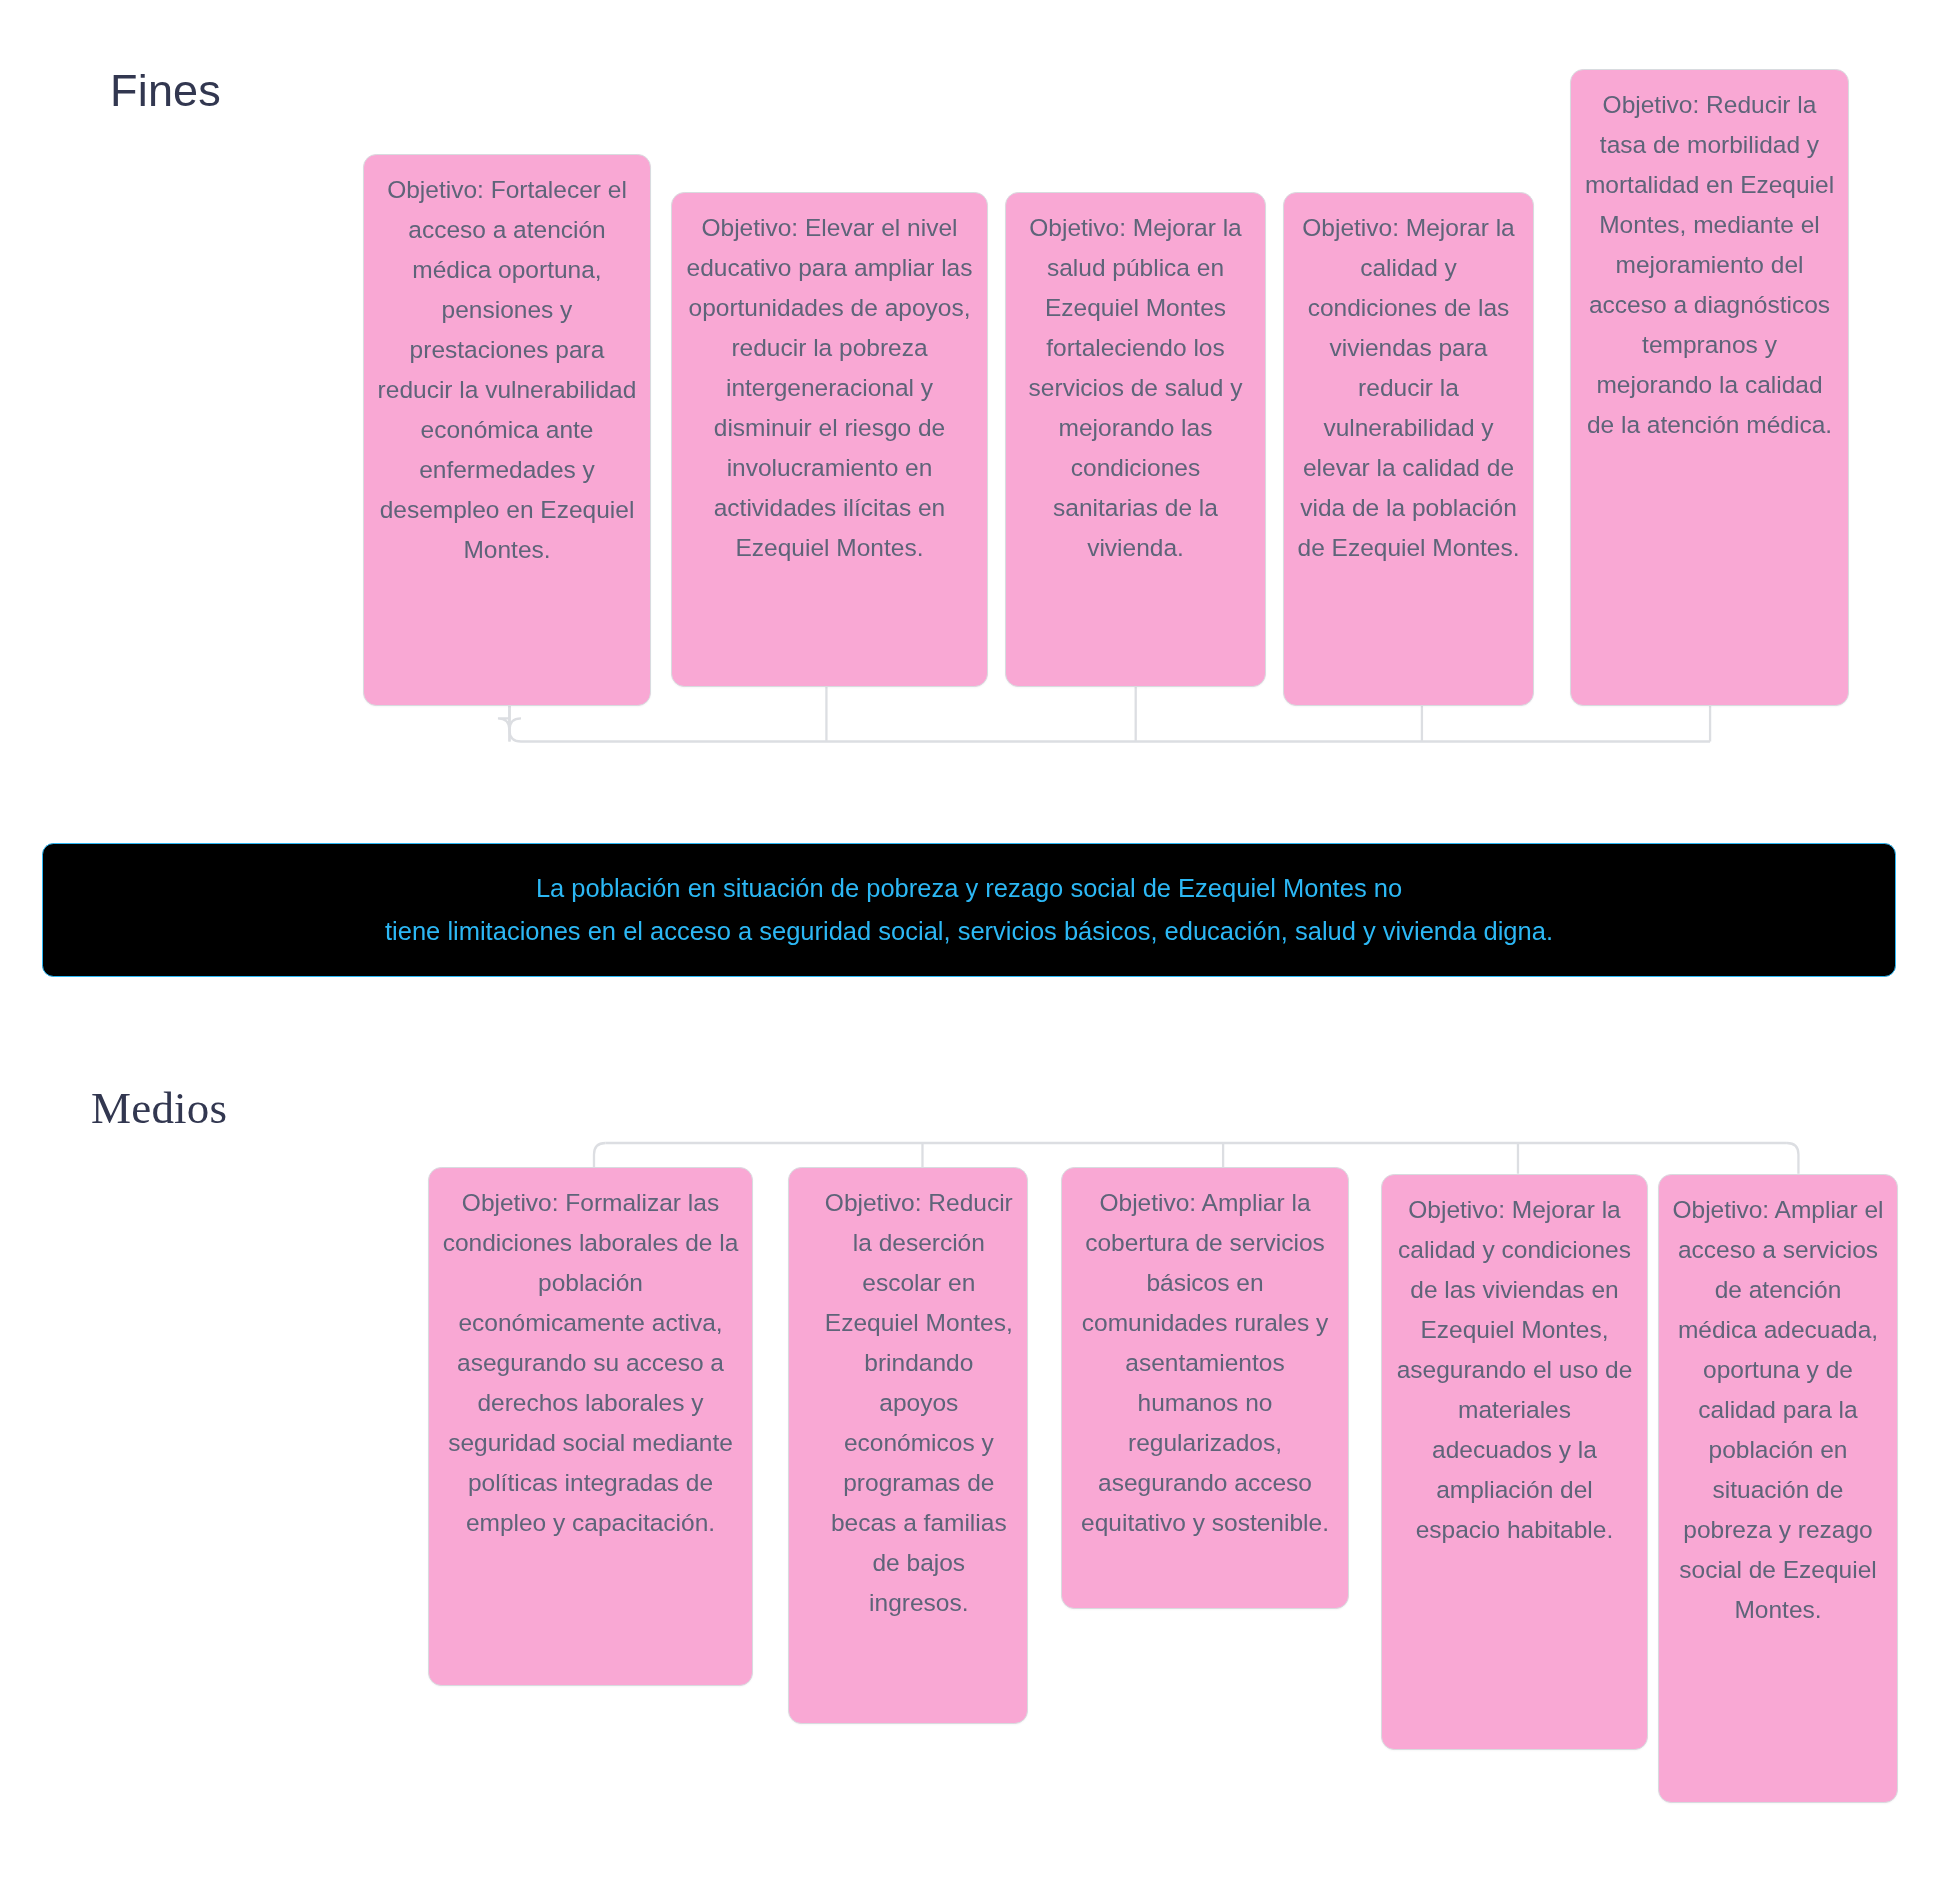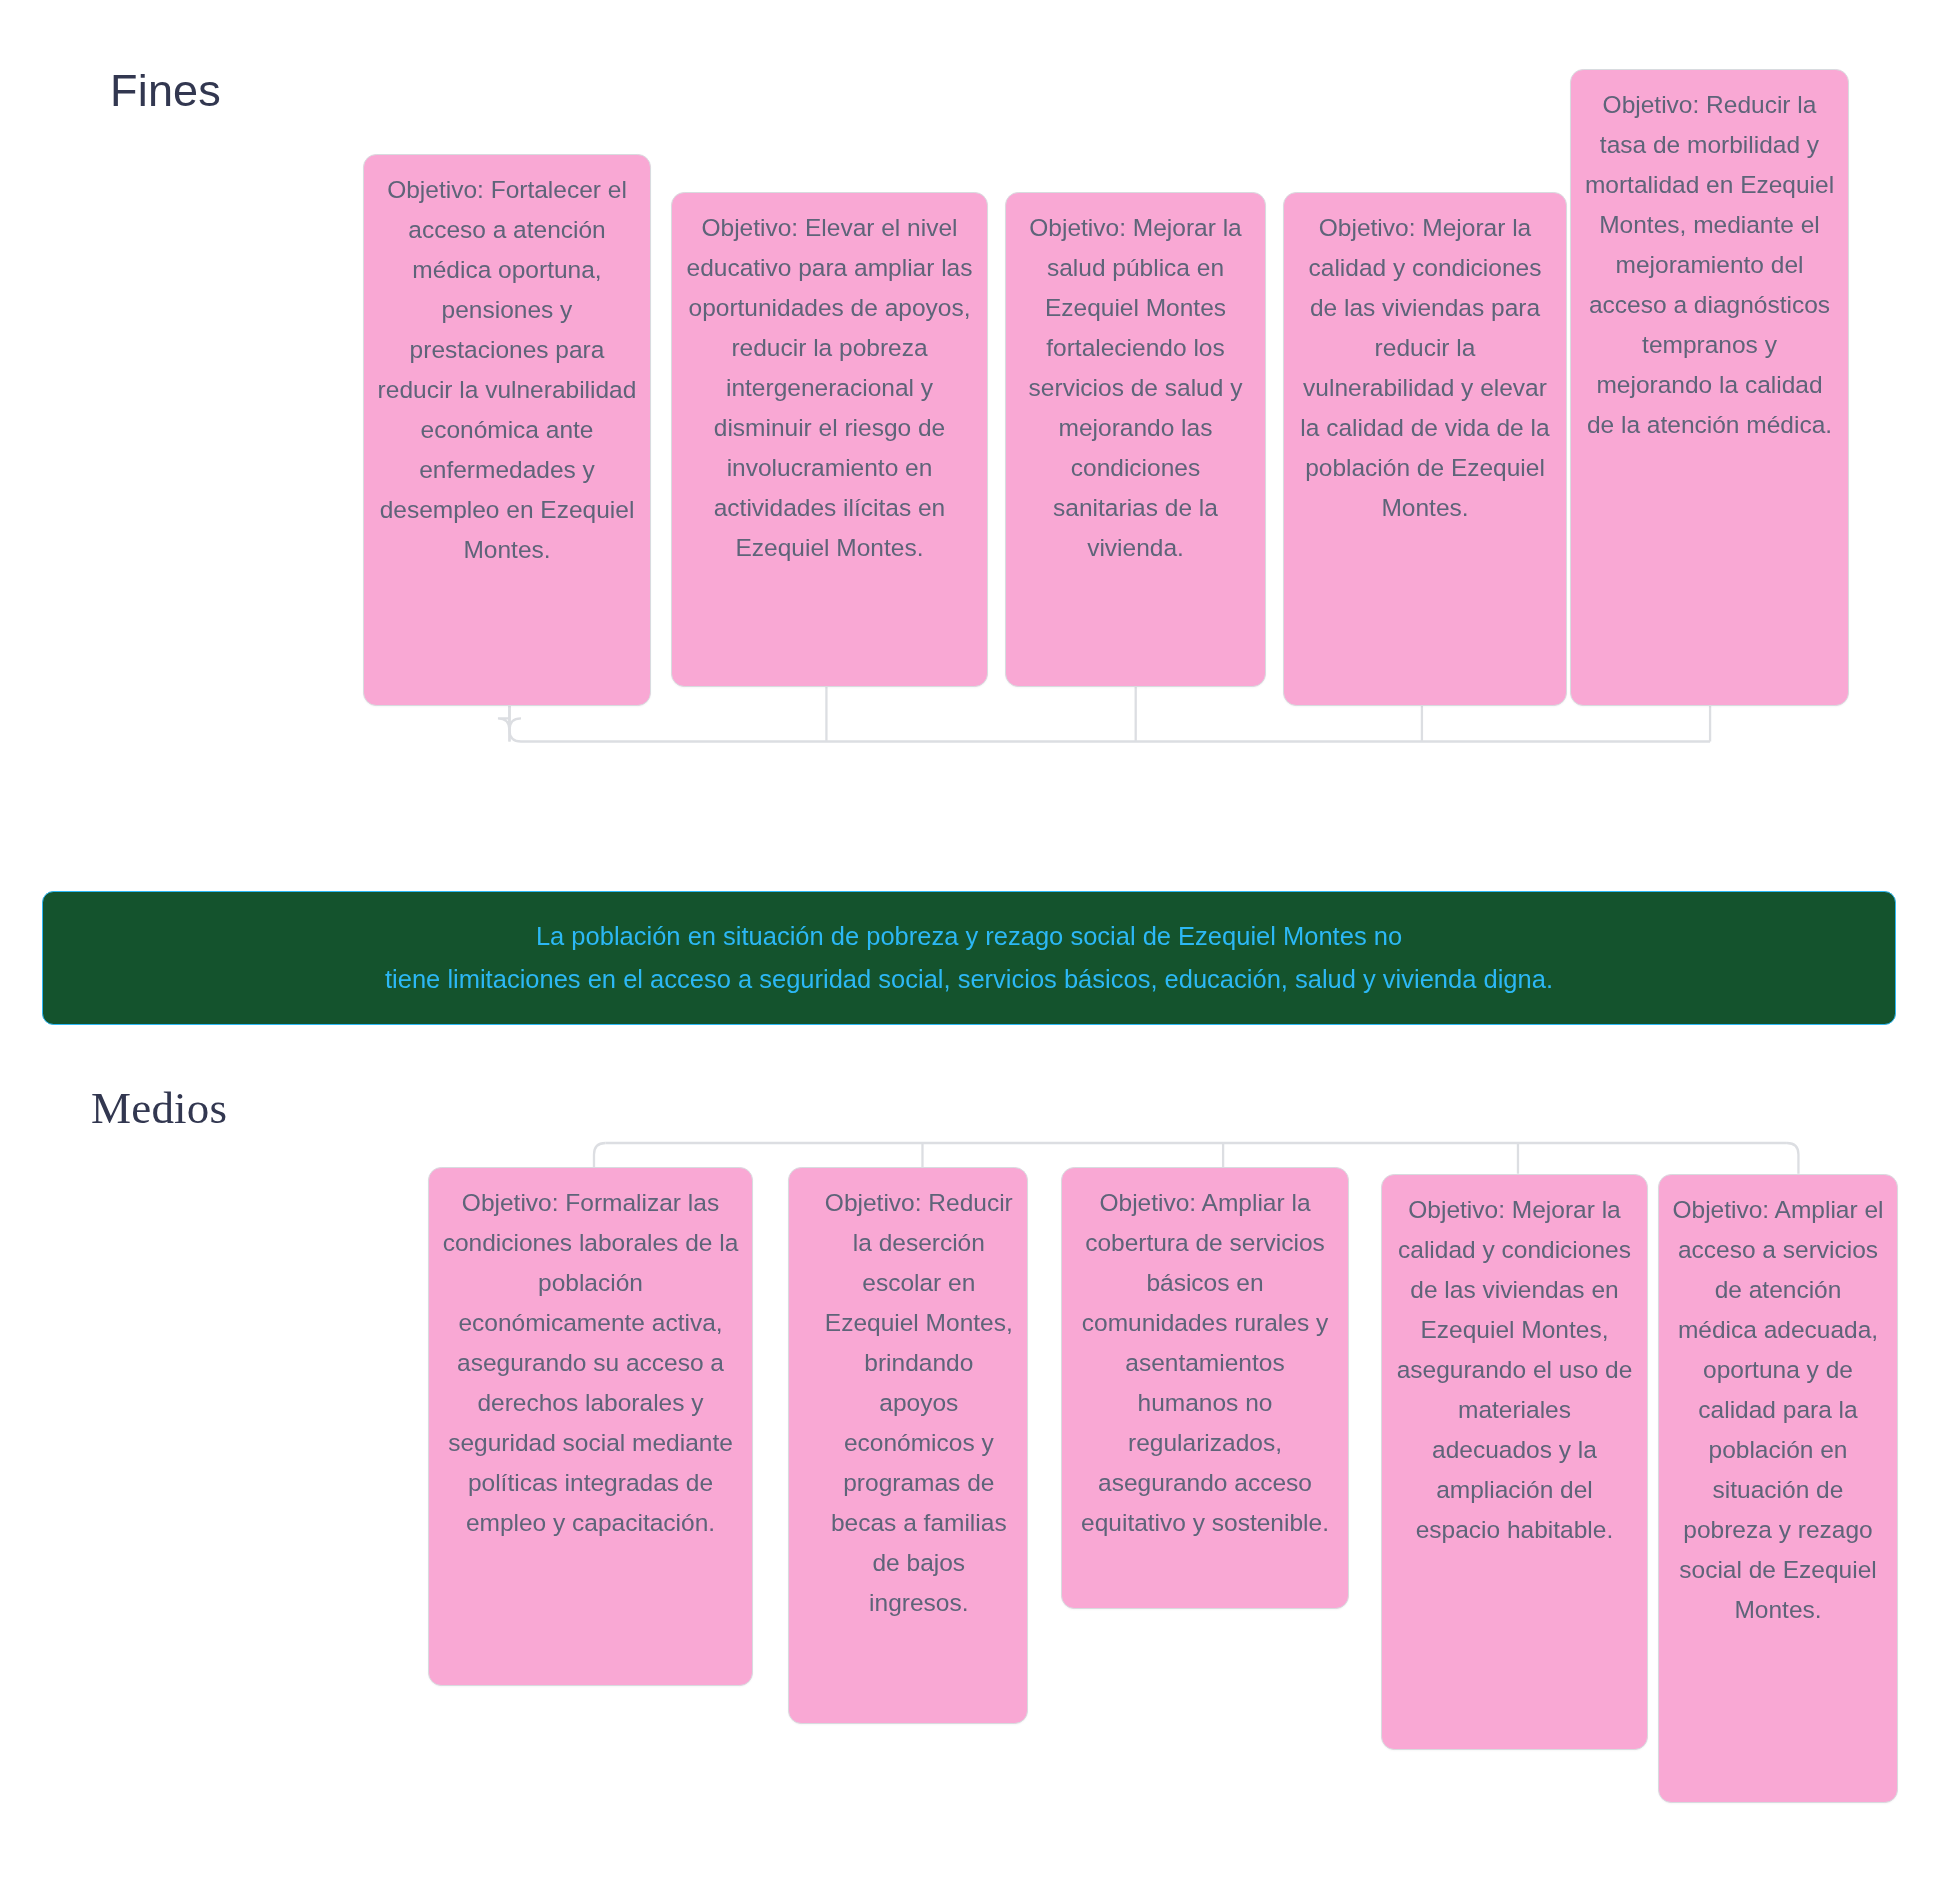"Objetivo: Mejorar la calidad y condiciones de las viviendas para" div.node { width: 284px -> 251px }
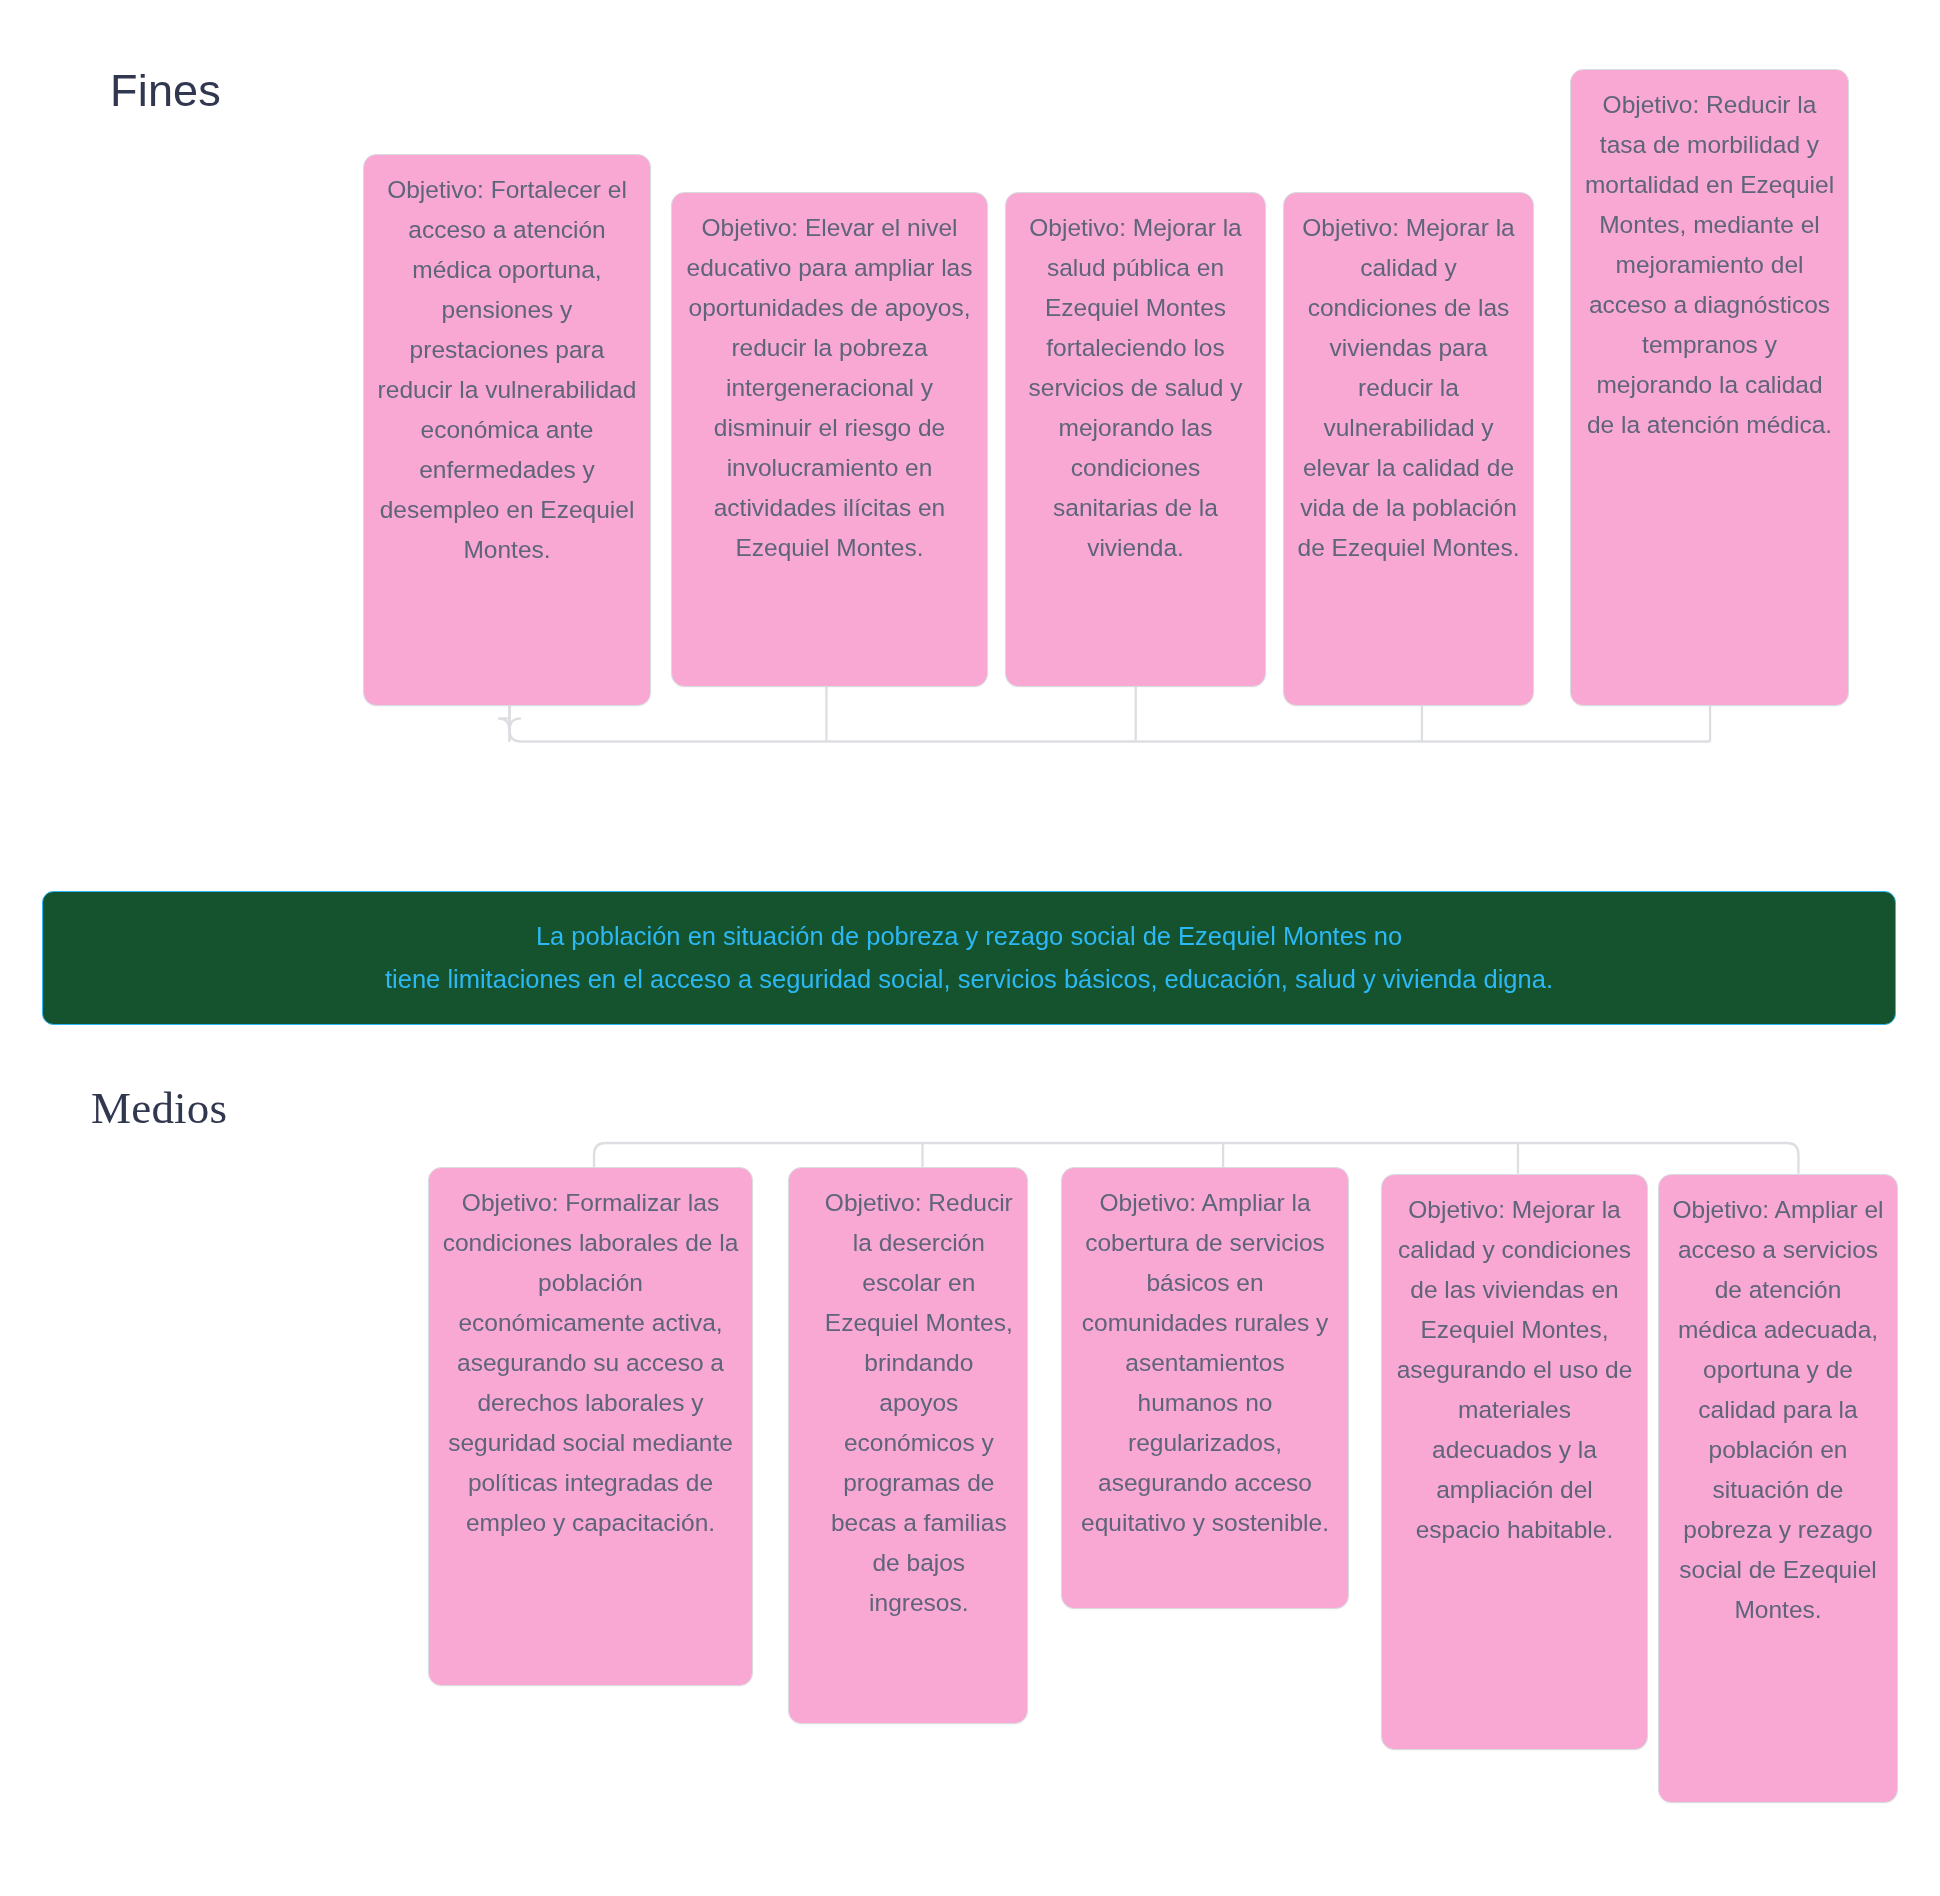"La población en situación de" .banner { background: #14532d -> #000000; margin-top: 48px -> none }
